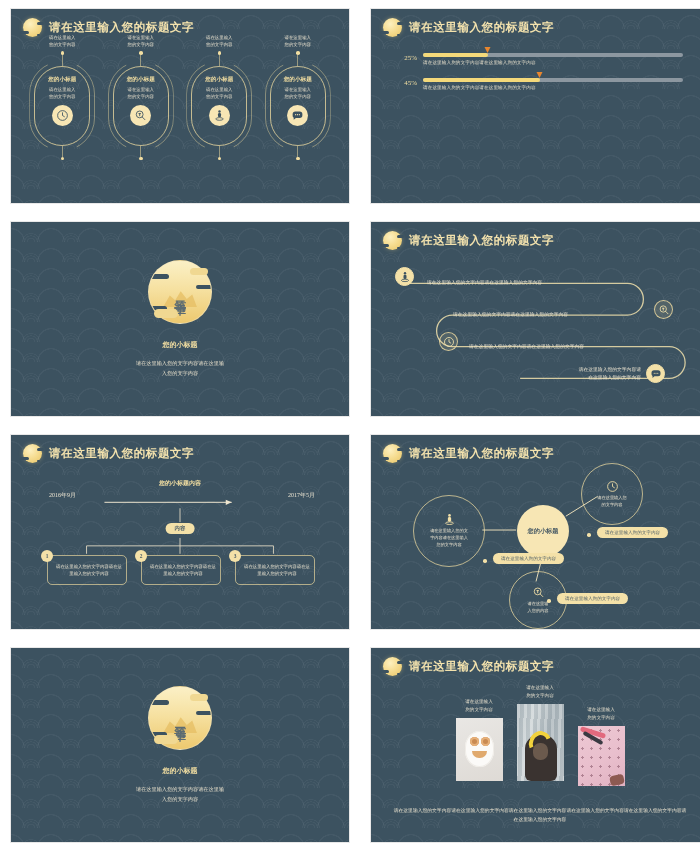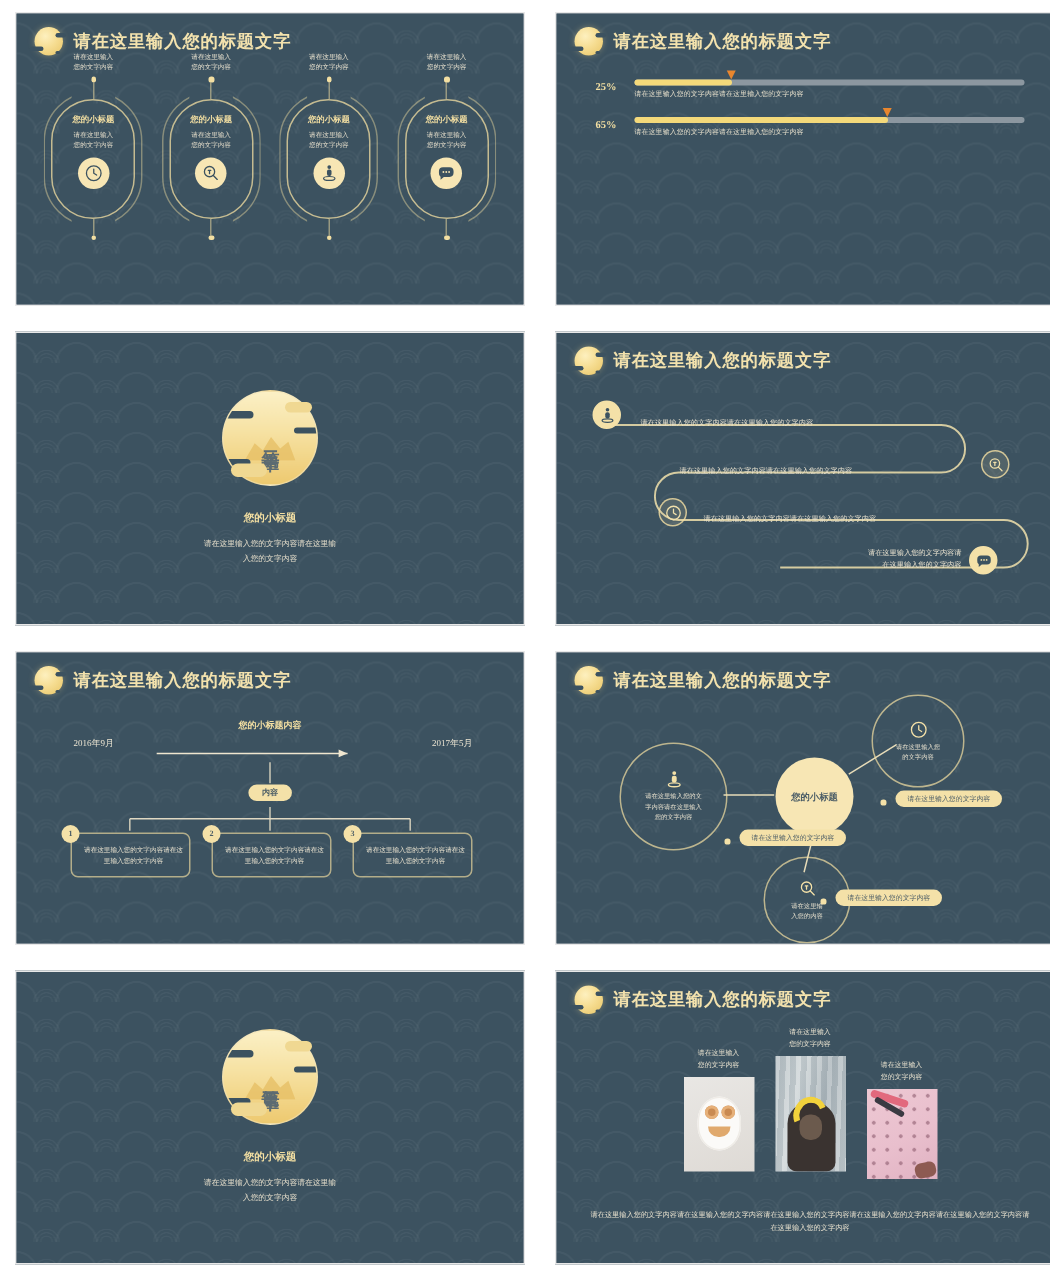"25%" .bar-pct { font-weight: 700 -> 400; text-align: left -> right }
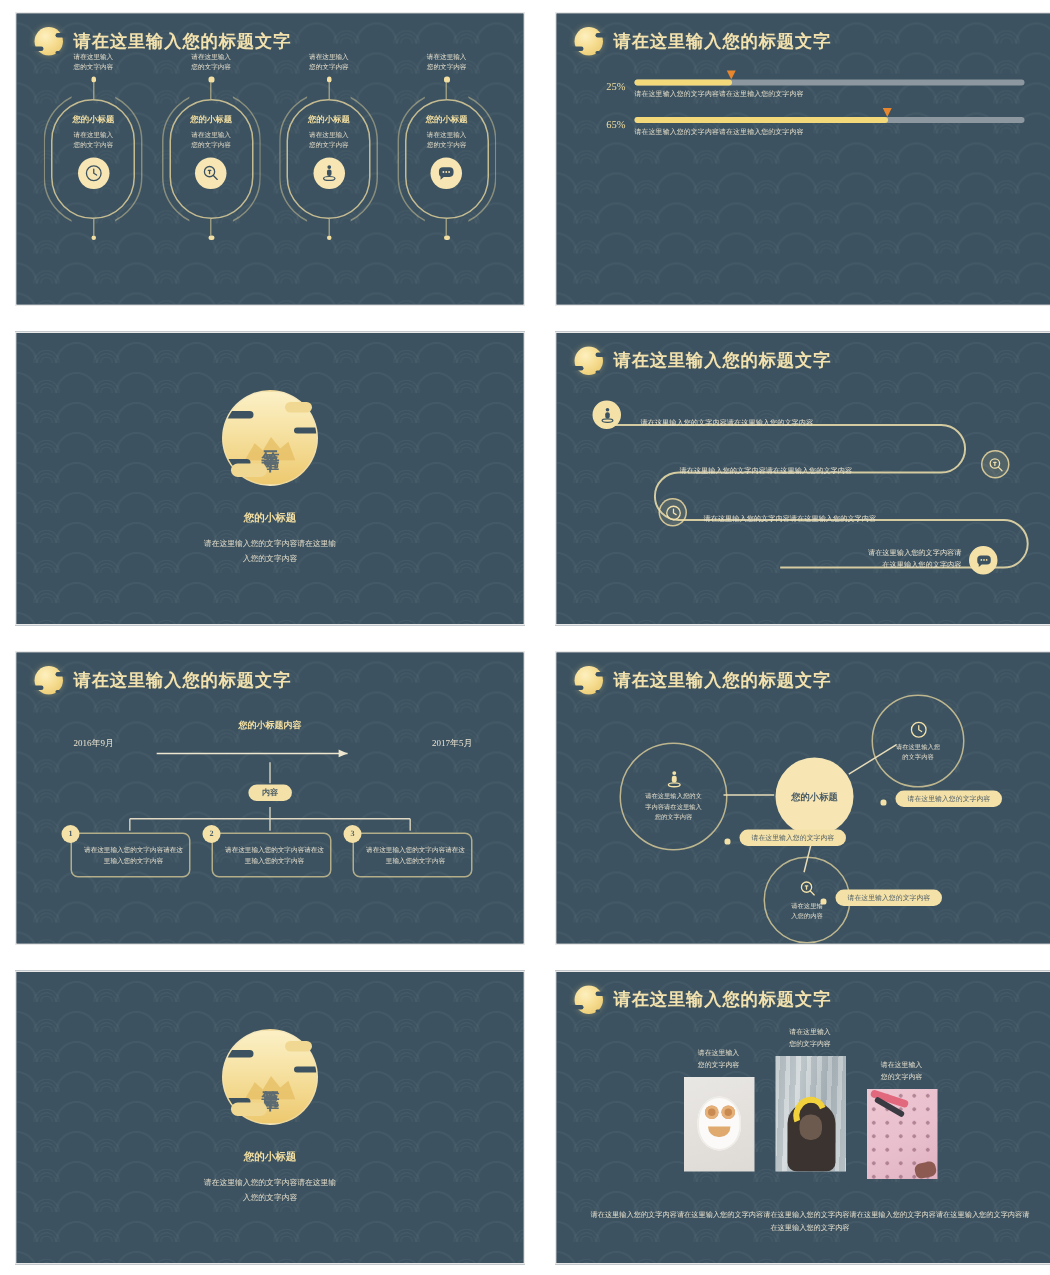"45%" div.bar-row { html: none -> <div> <div>45%</div> <div> <div> <div></div> <div></div> </div> <div>请在这里输入您的文字内容请在这里输入您的文字内容</div> </div> </div> }
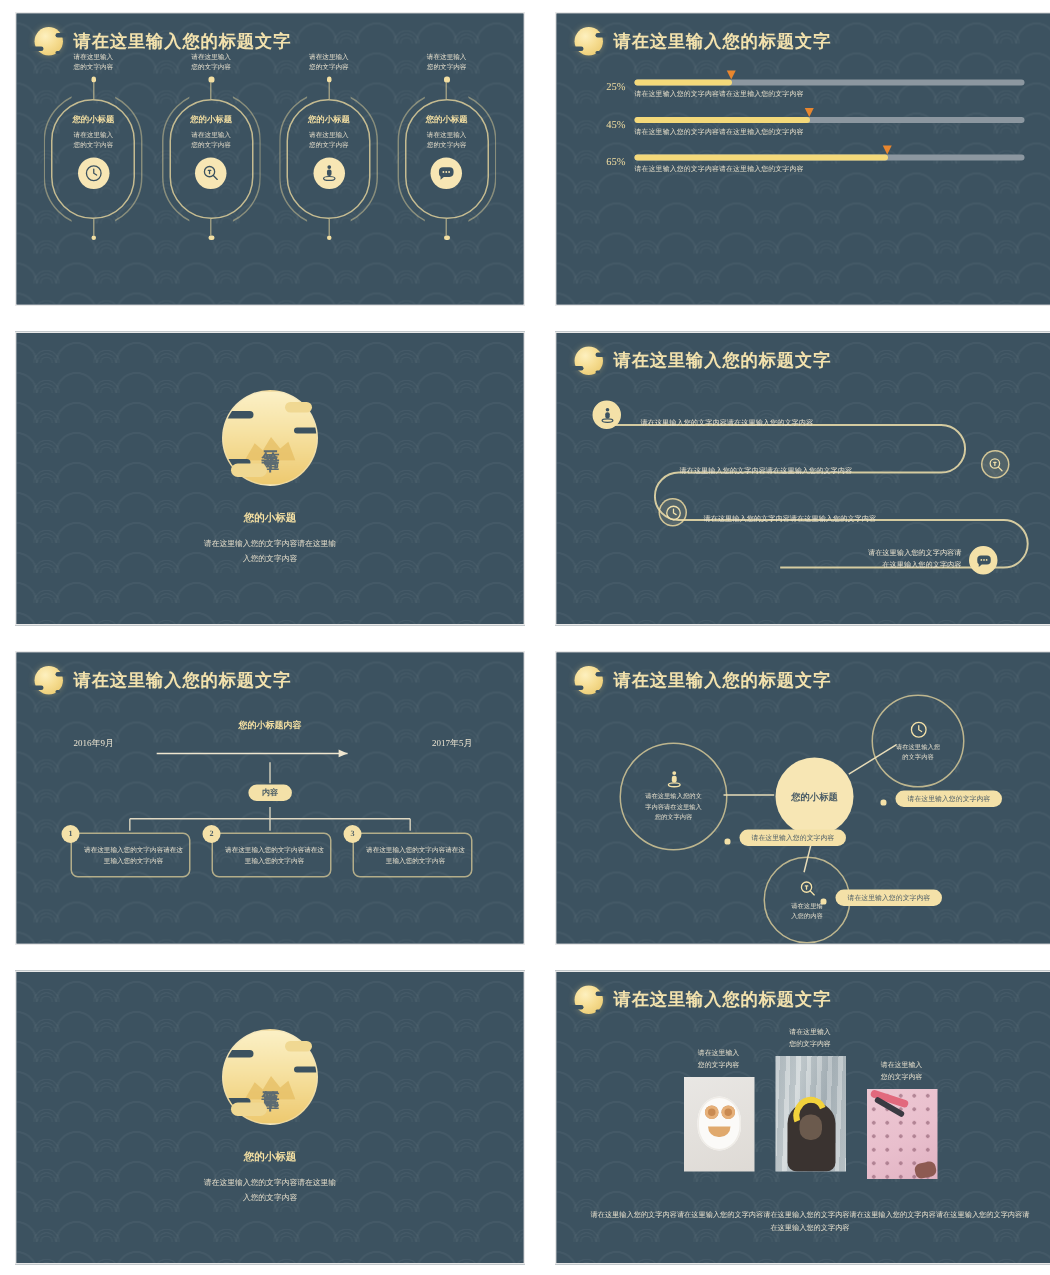"65%" div.bar-row { html: <div> <div>65%</div> <div> <div> <div></div> <div></div> </div> <div>请在这里输入您的文字内容请在这里输入您的文字内容</div> </div> </div> -> none }
